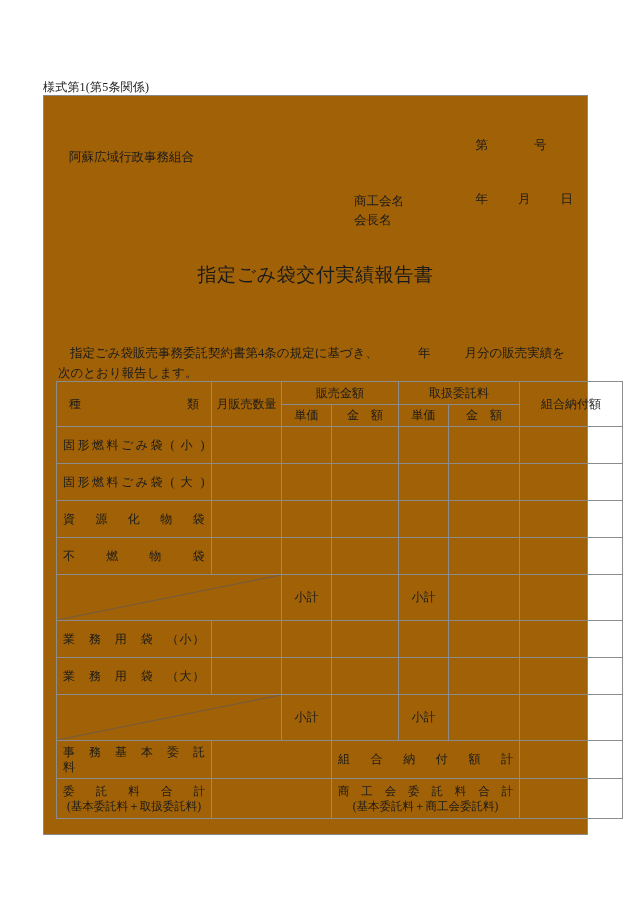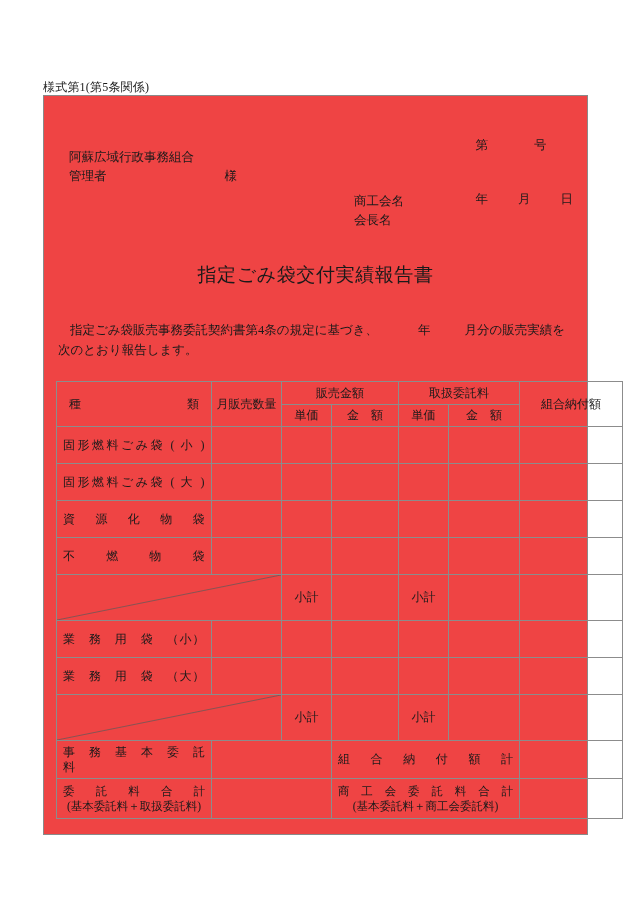"第 号" .doc-frame { background: #ef4444 -> #a16207 }
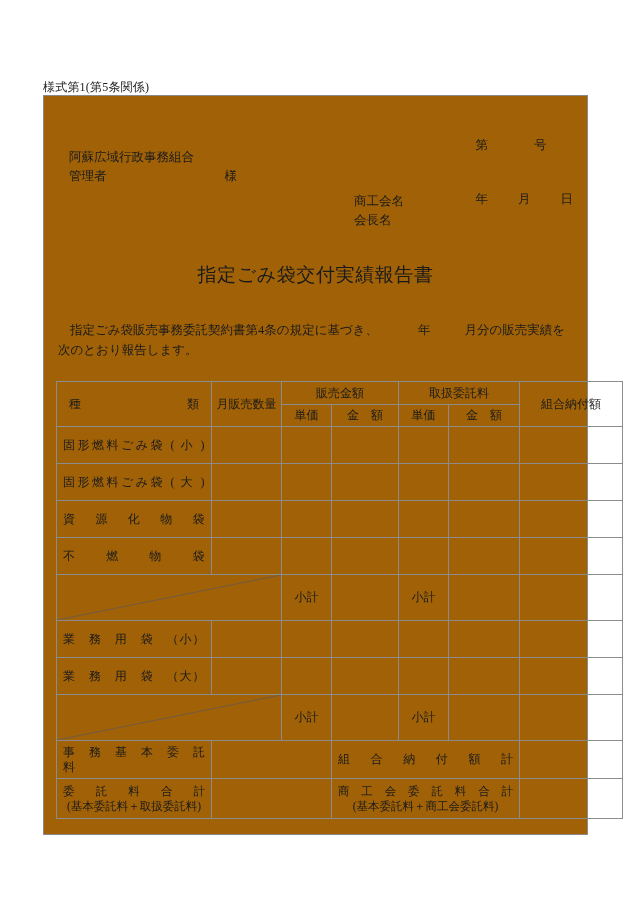"管理者 様" span.row2 { html: <span><span>管理者</span><span></span><span>様</span></span> -> none }
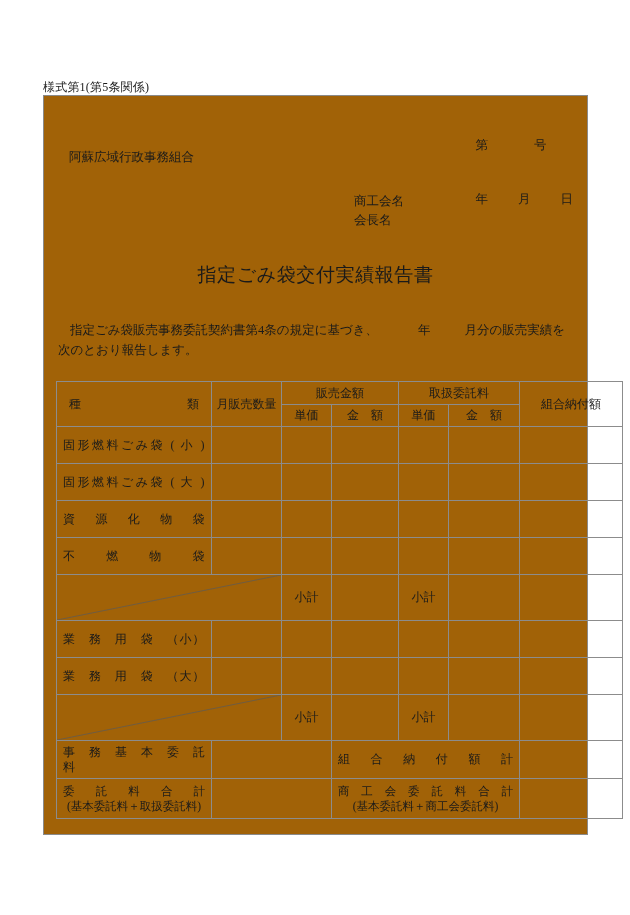"指定ごみ袋販売事務委託契約書第4条の規定に基づき、 年" .body-text { top: 224px -> 247px }
